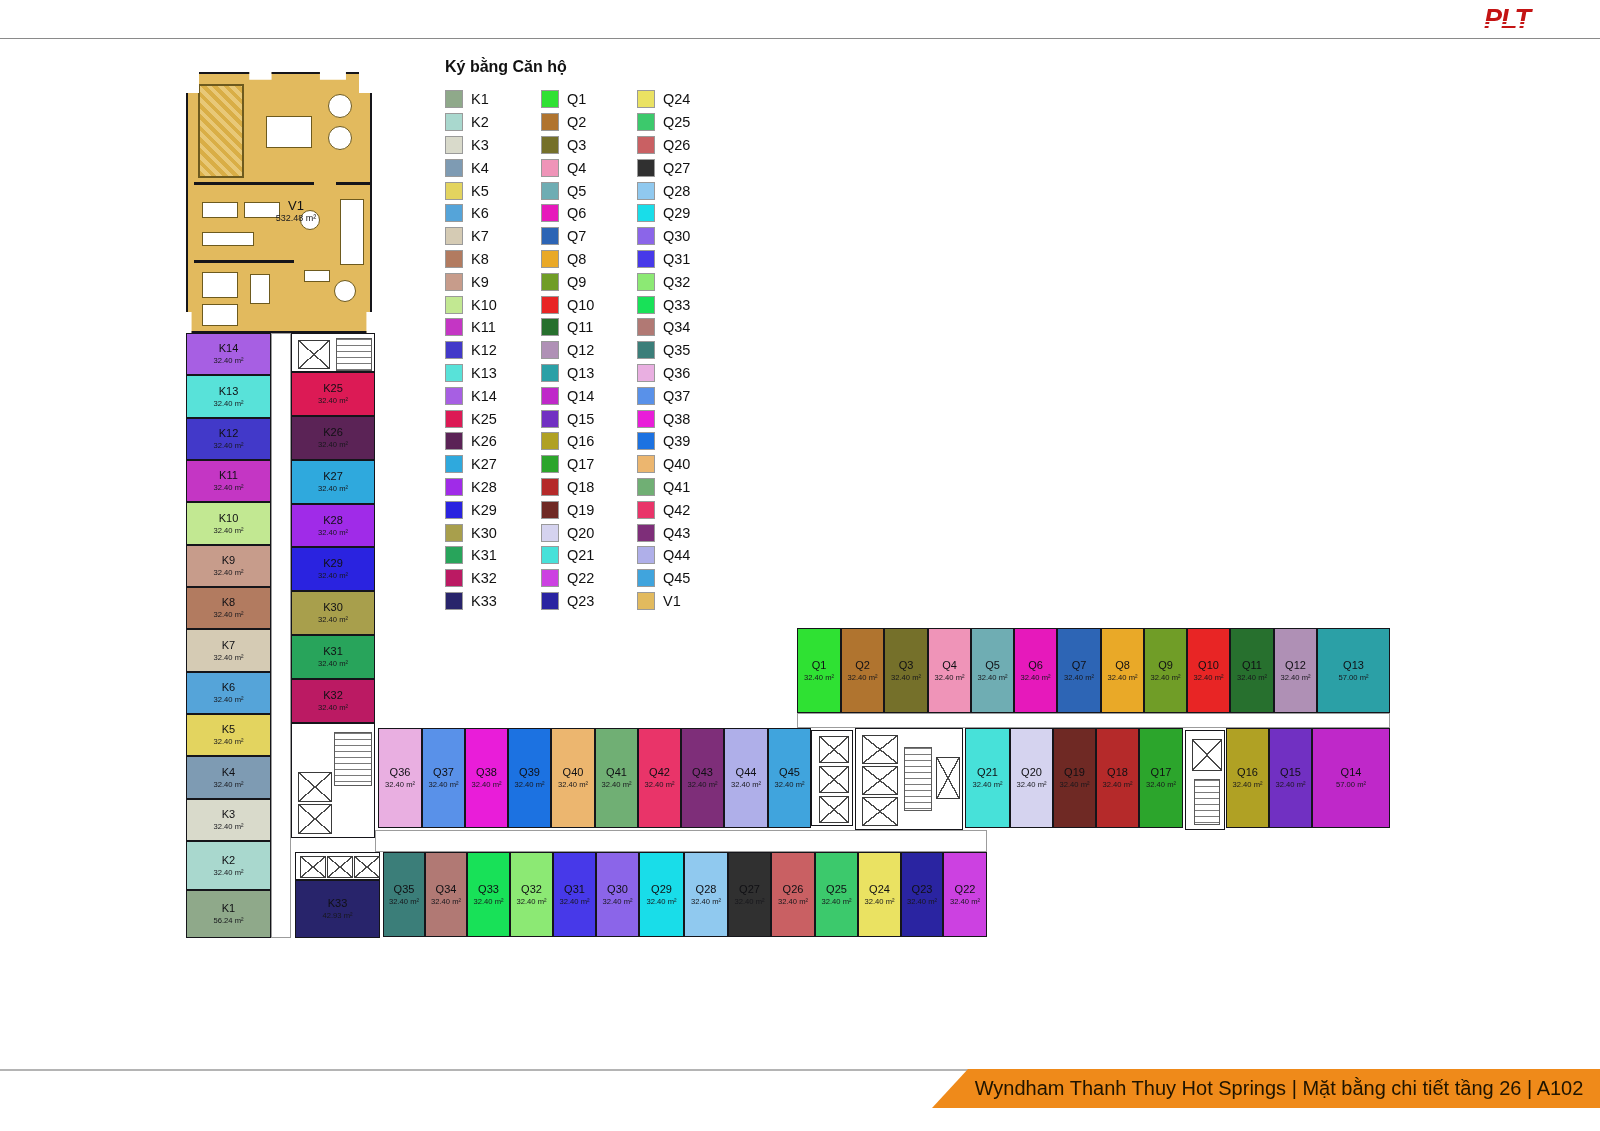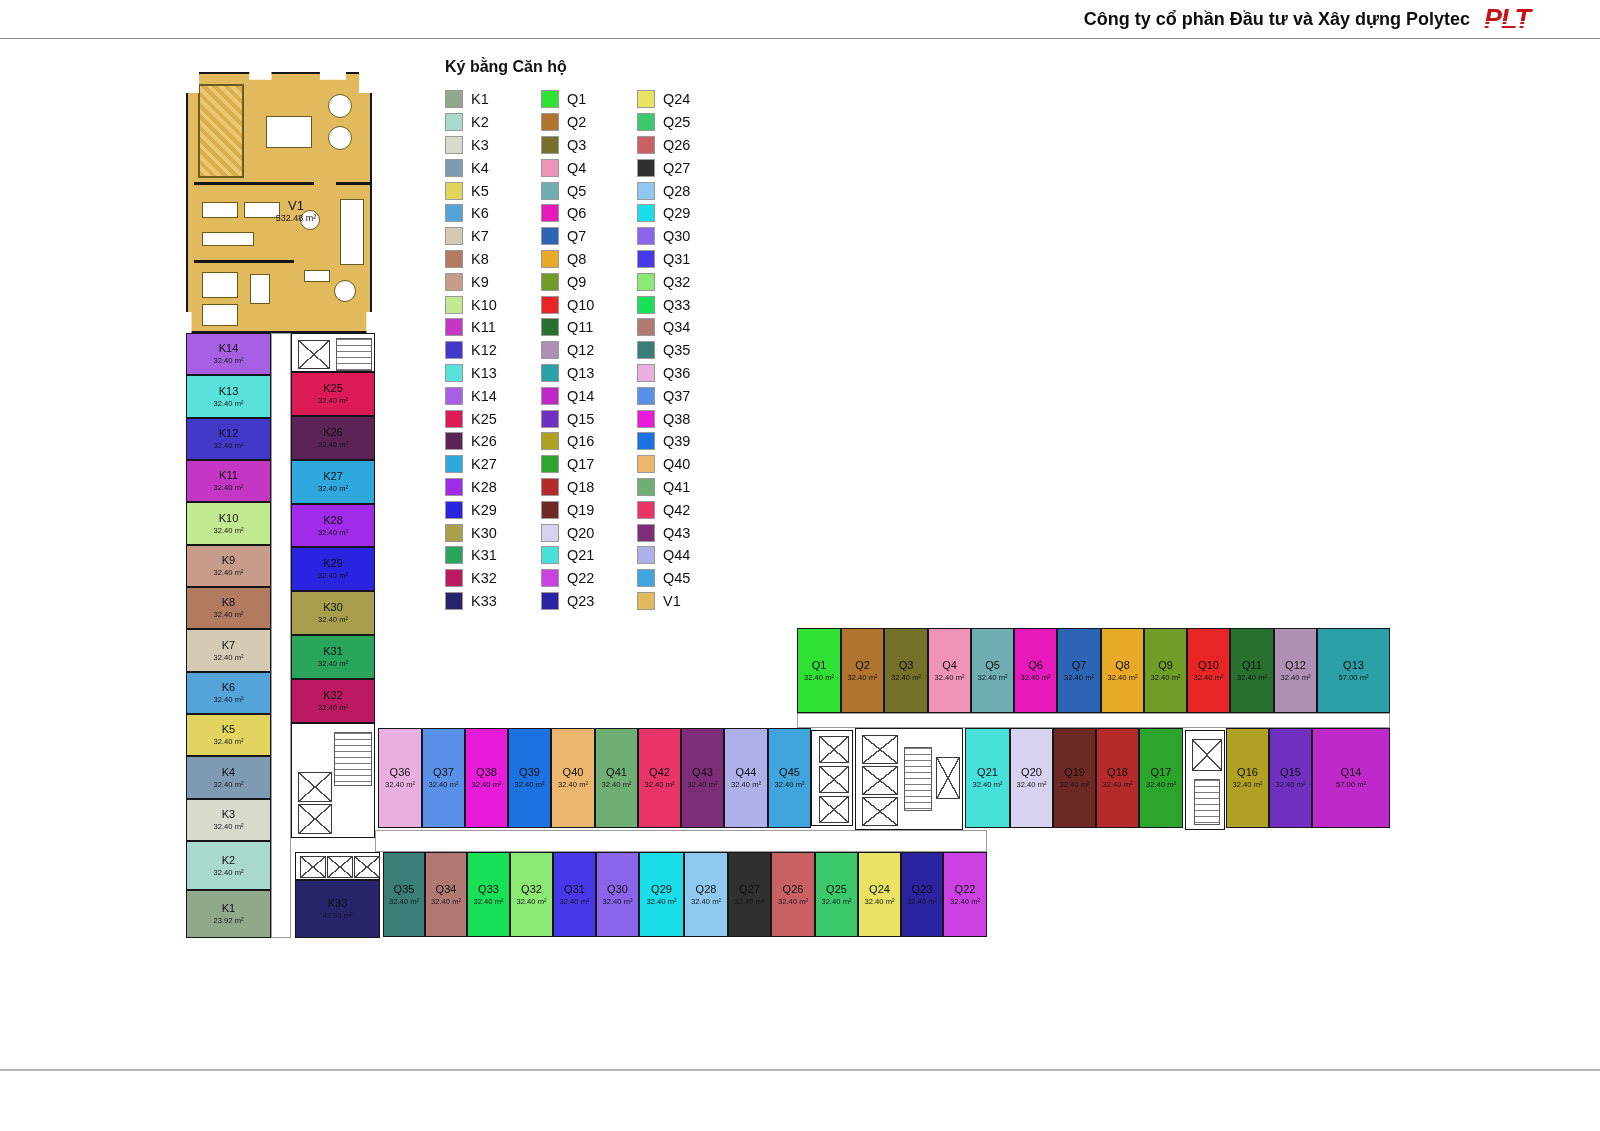"Công ty cổ phần Đầu" div.header-title { html: <div>Công ty cổ phần Đầu tư và Xây dựng Polytec</div> -> none }
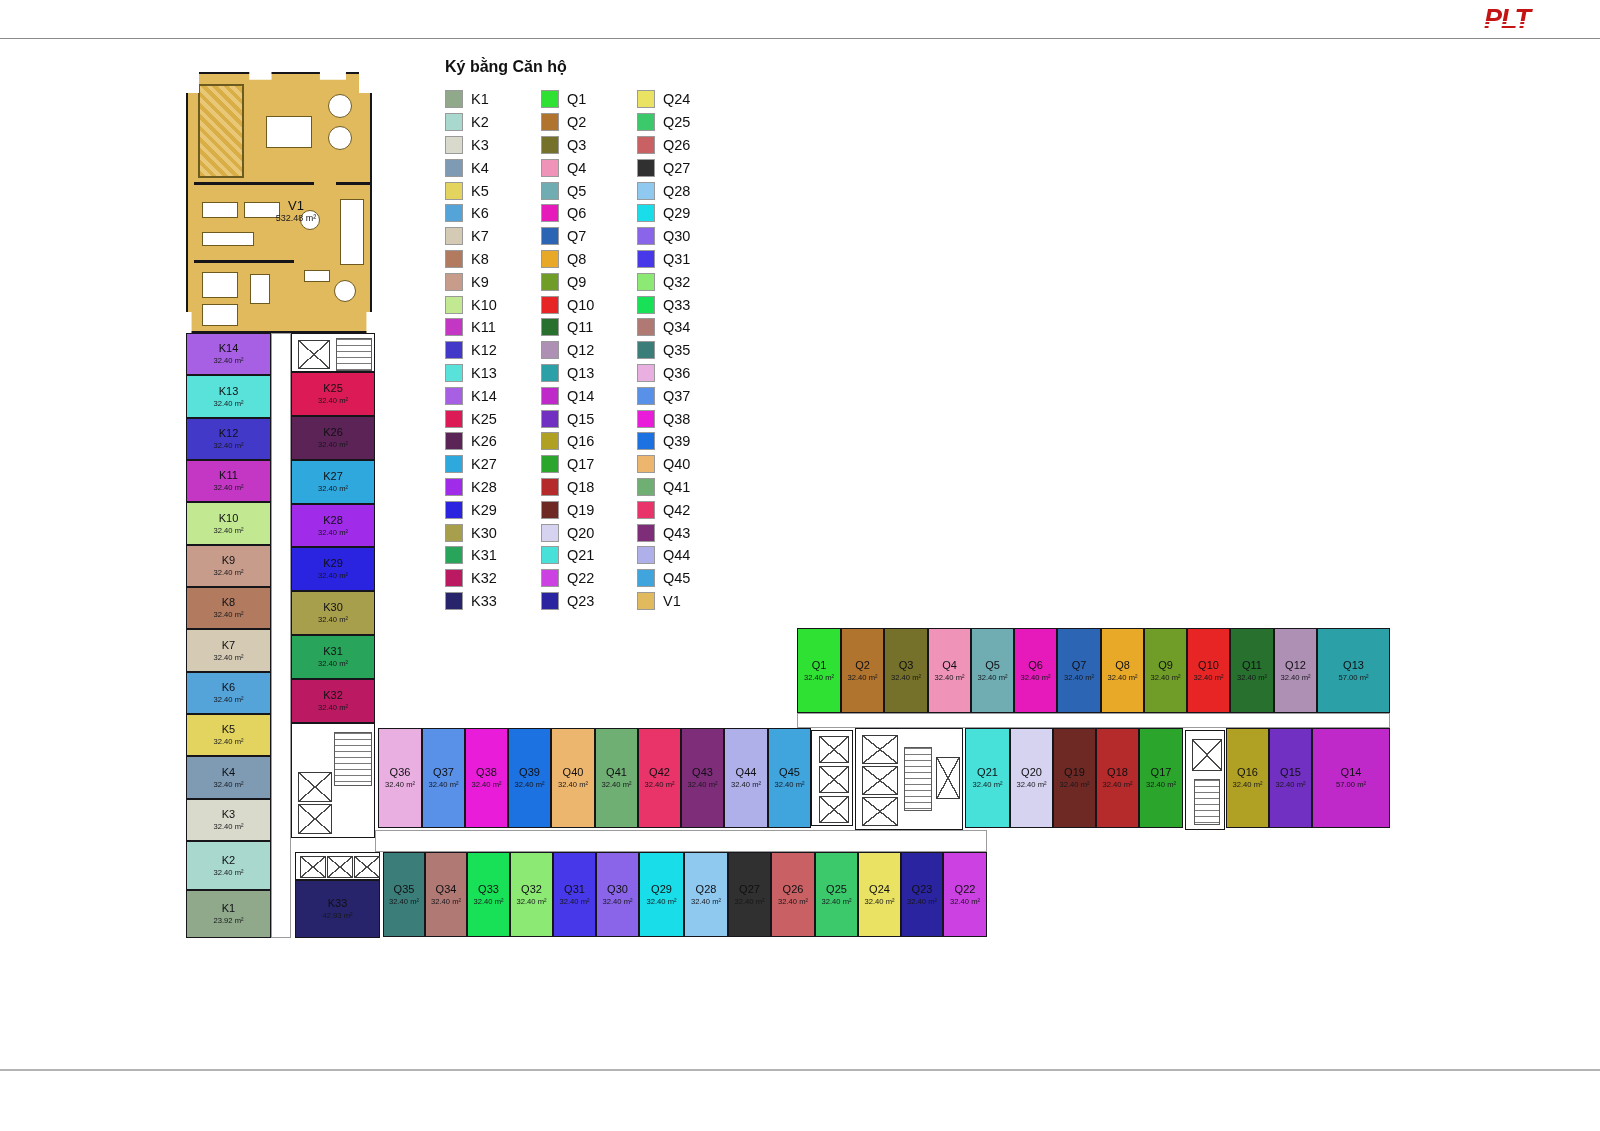"23.92 m²" div.uarea { text: 23.92 -> 56.24 }
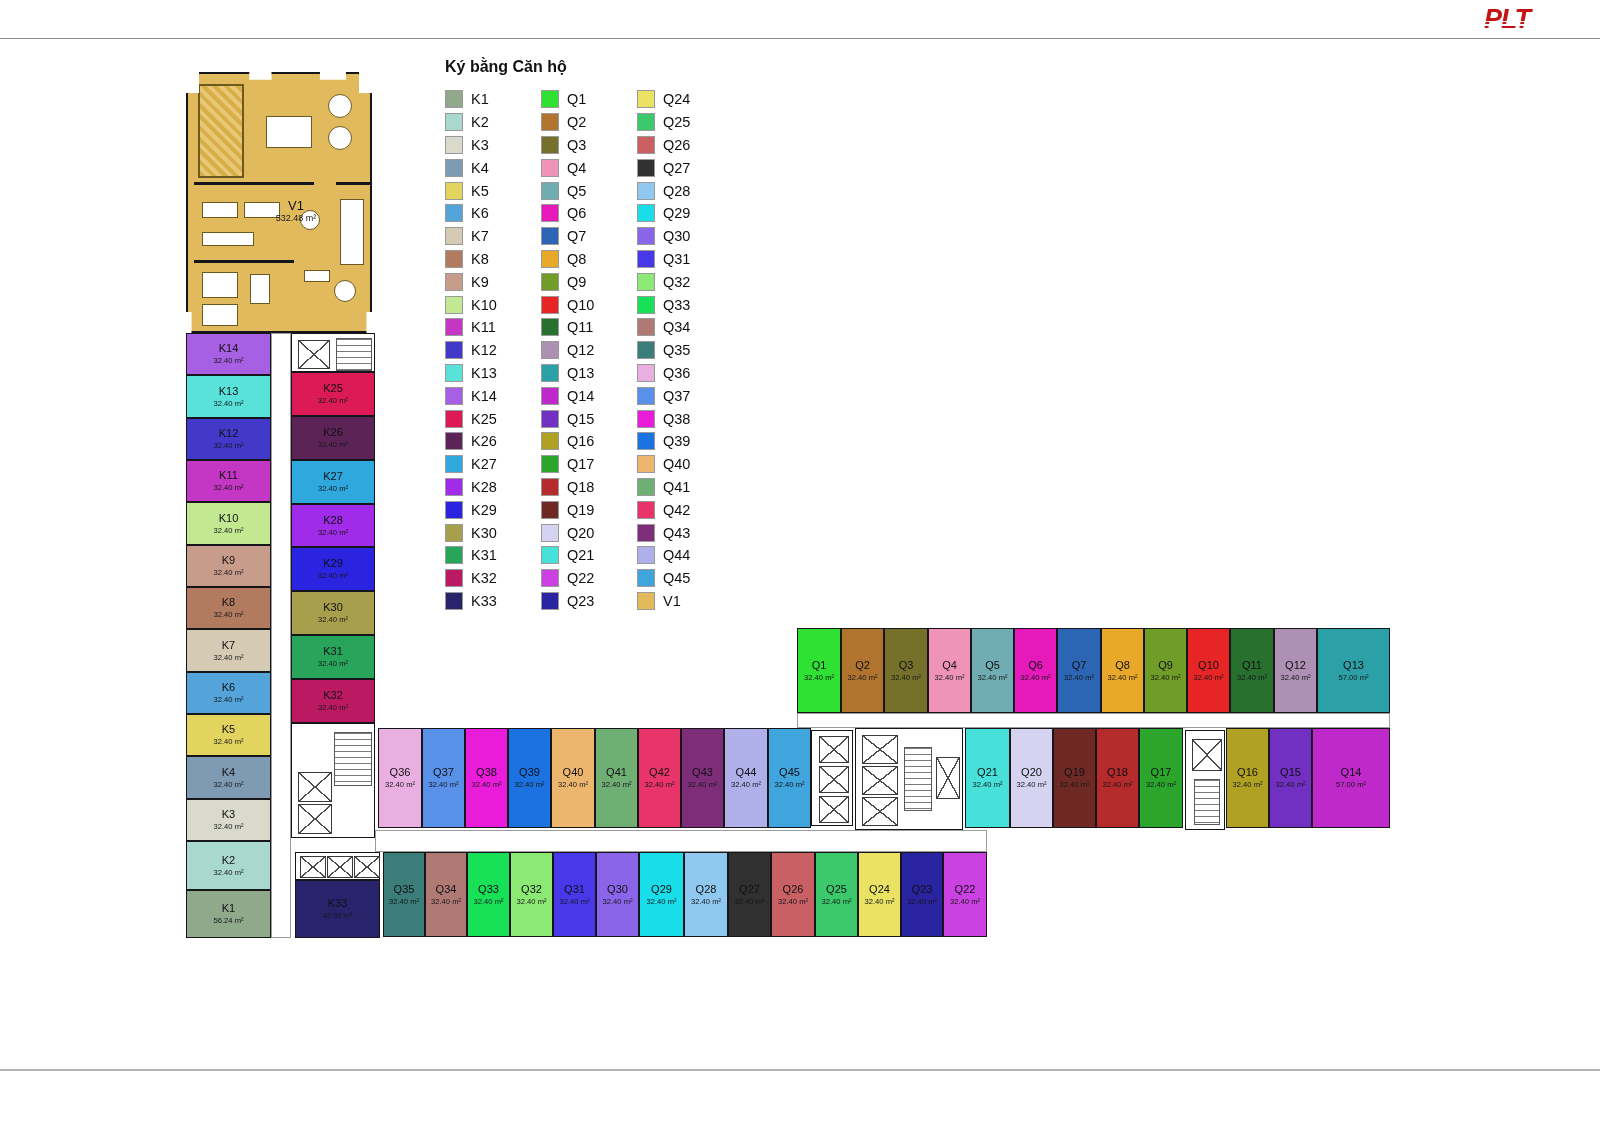"Wyndham Thanh Thuy Hot Springs" div.footer-banner { html: none -> <div> <div>Wyndham Thanh Thuy Hot Springs | Mặt bằng chi tiết tầng 26 | A102</div> </div> }
